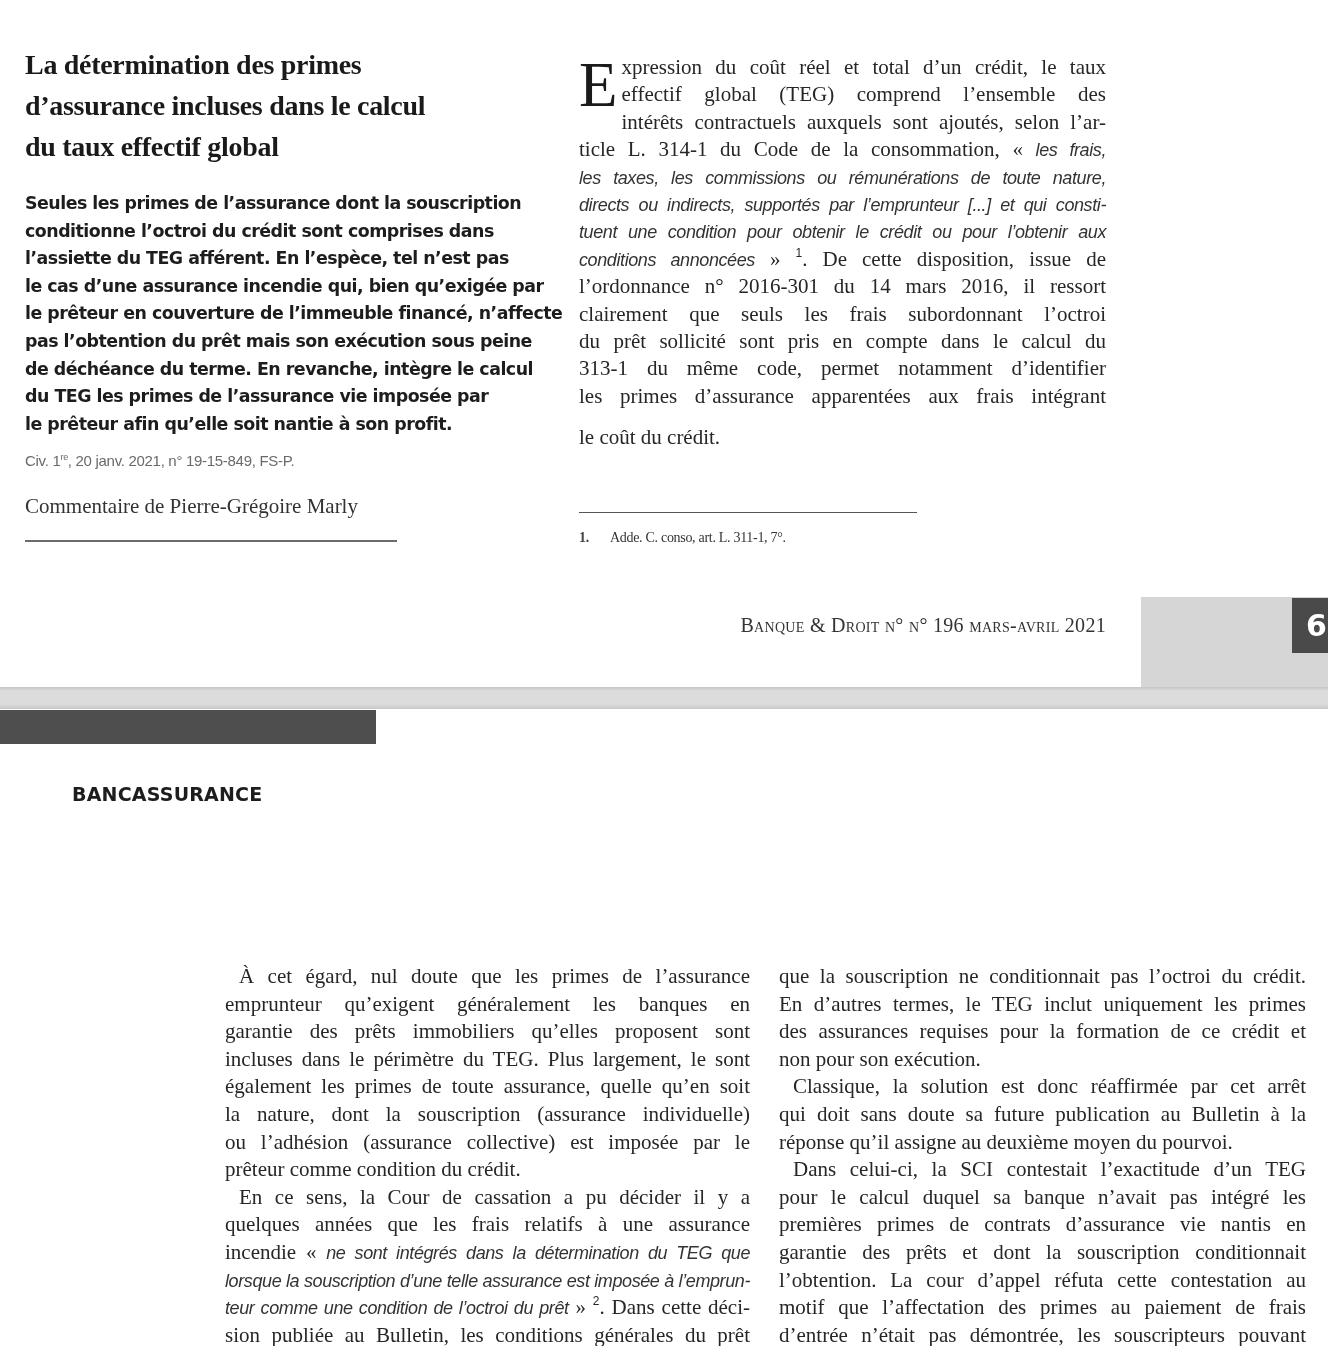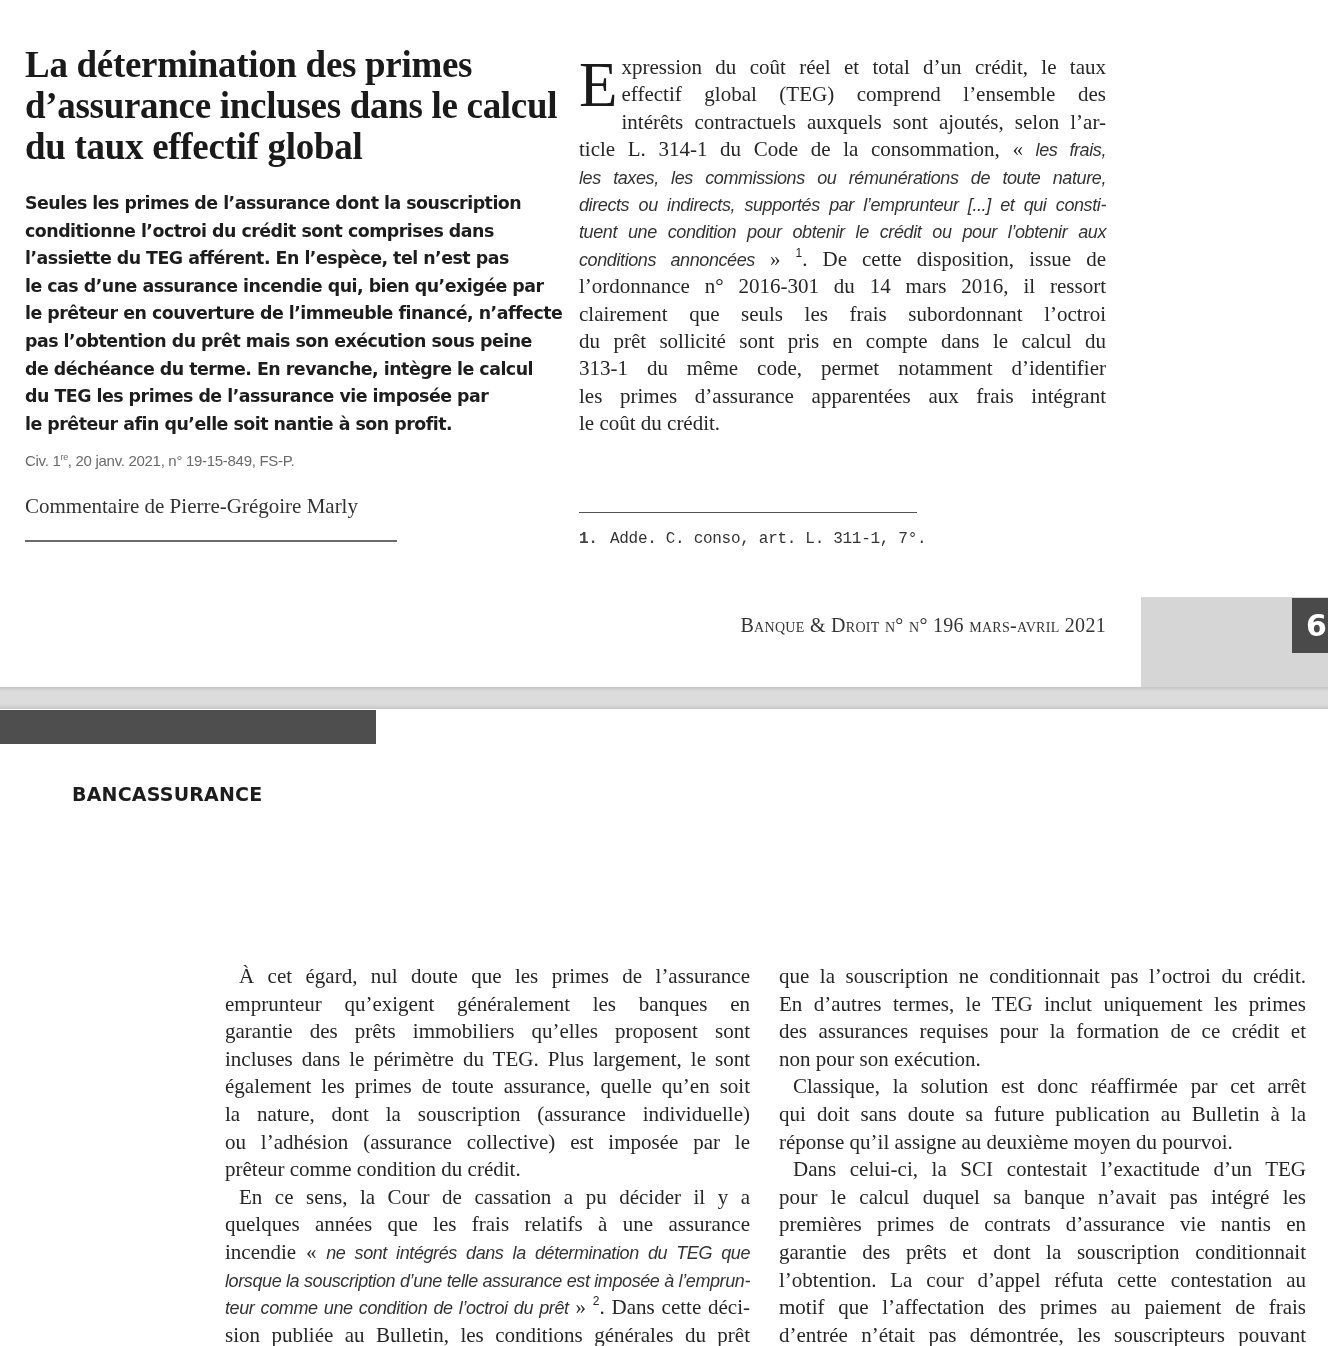"La détermination des primes" .title { font-size: 37px -> 28px }
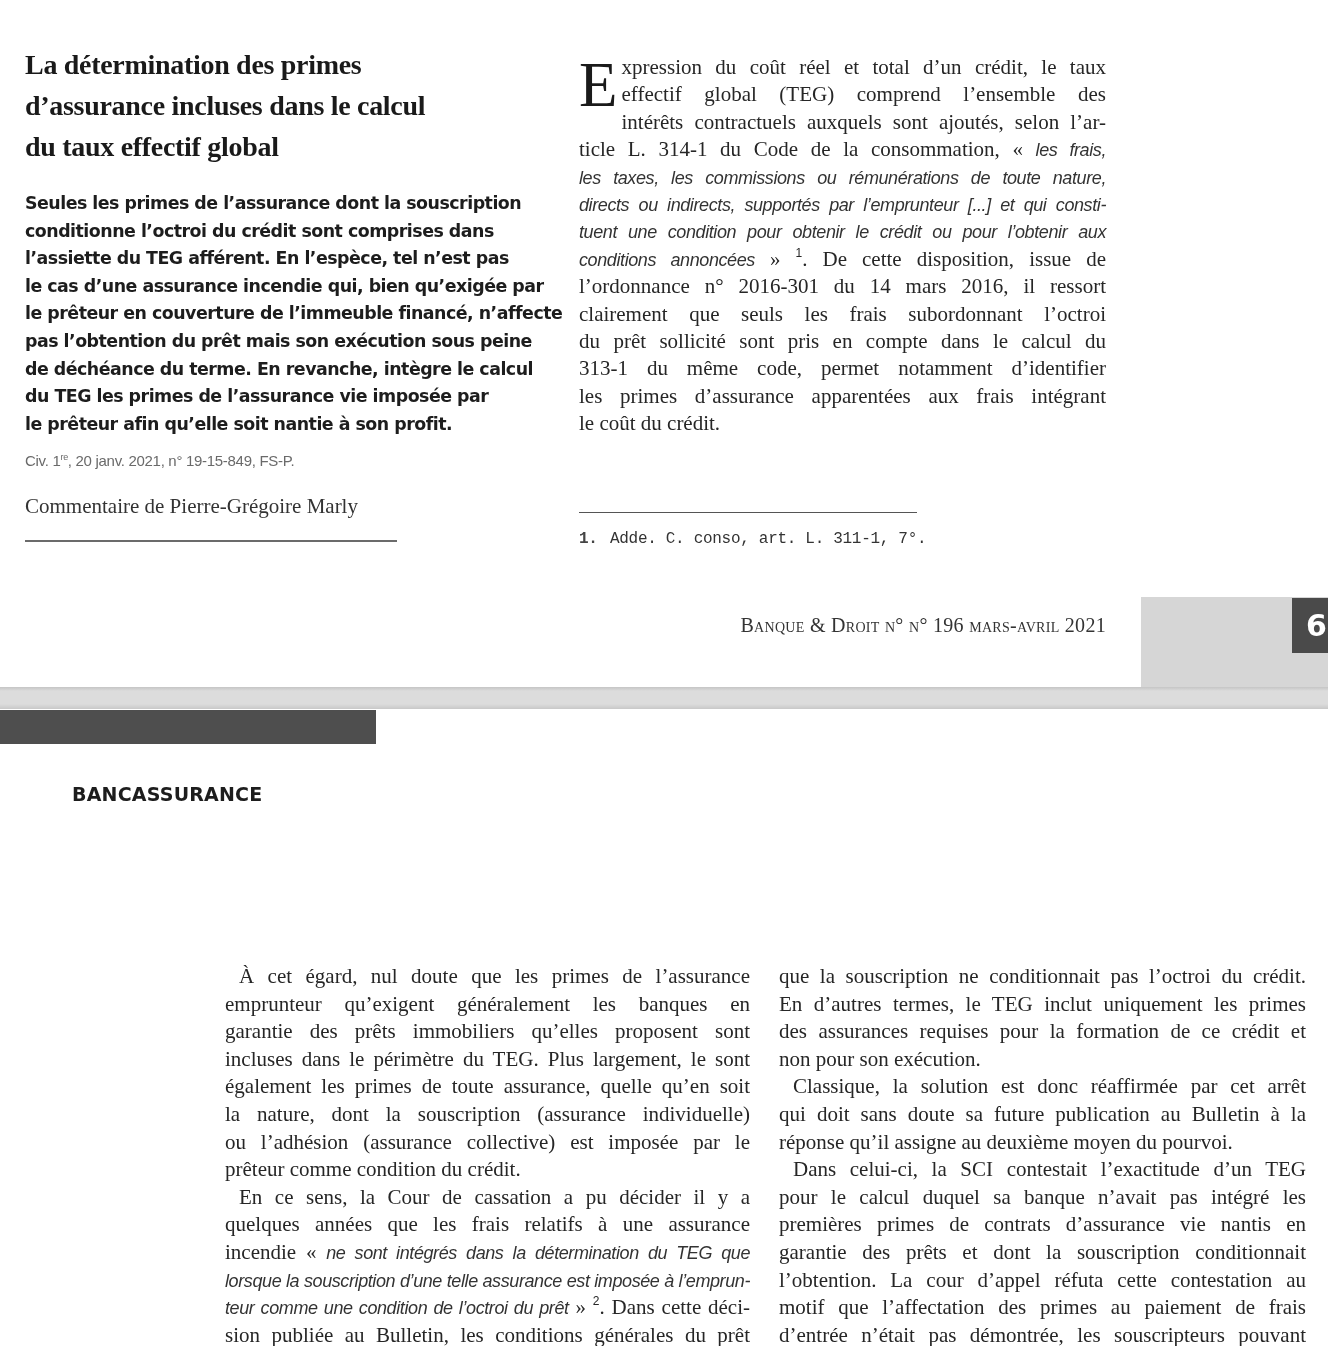"le coût du crédit." .col-right .line.last { margin-top: none -> 14px }
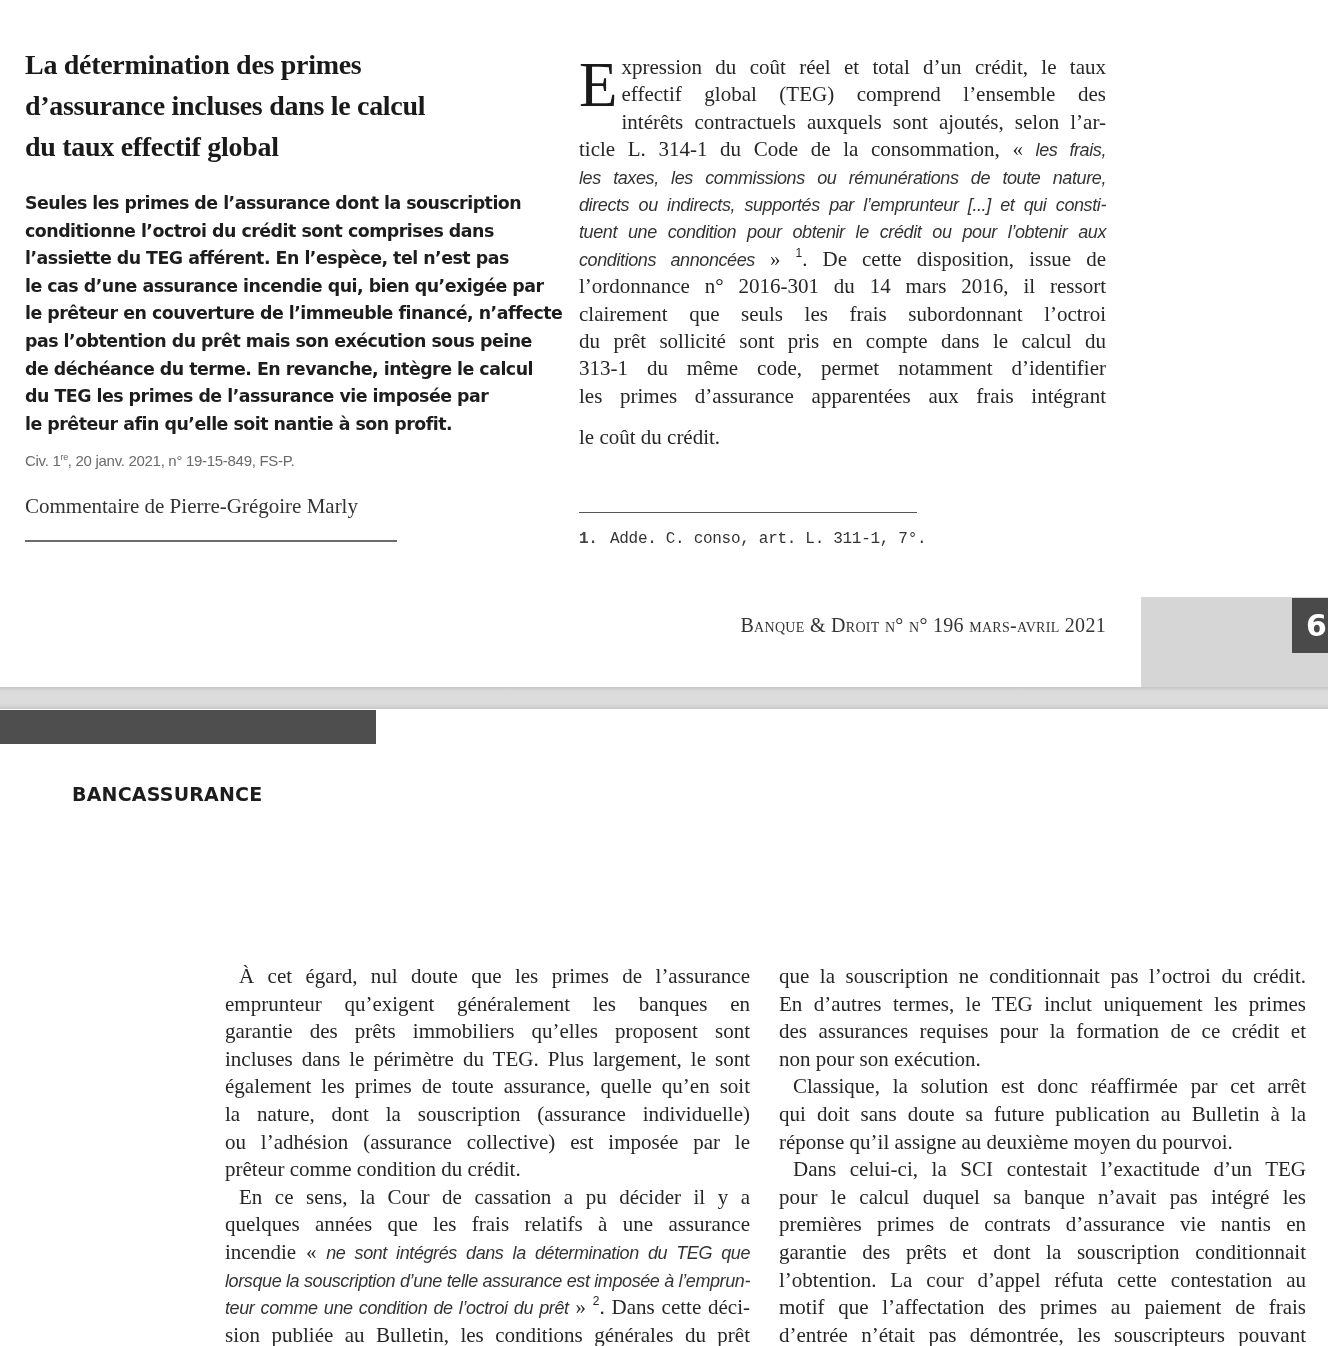"1. Adde. C. conso, art." .footnote { font-family: Liberation Mono, monospace -> Liberation Serif, serif; font-size: 16px -> 14px }
